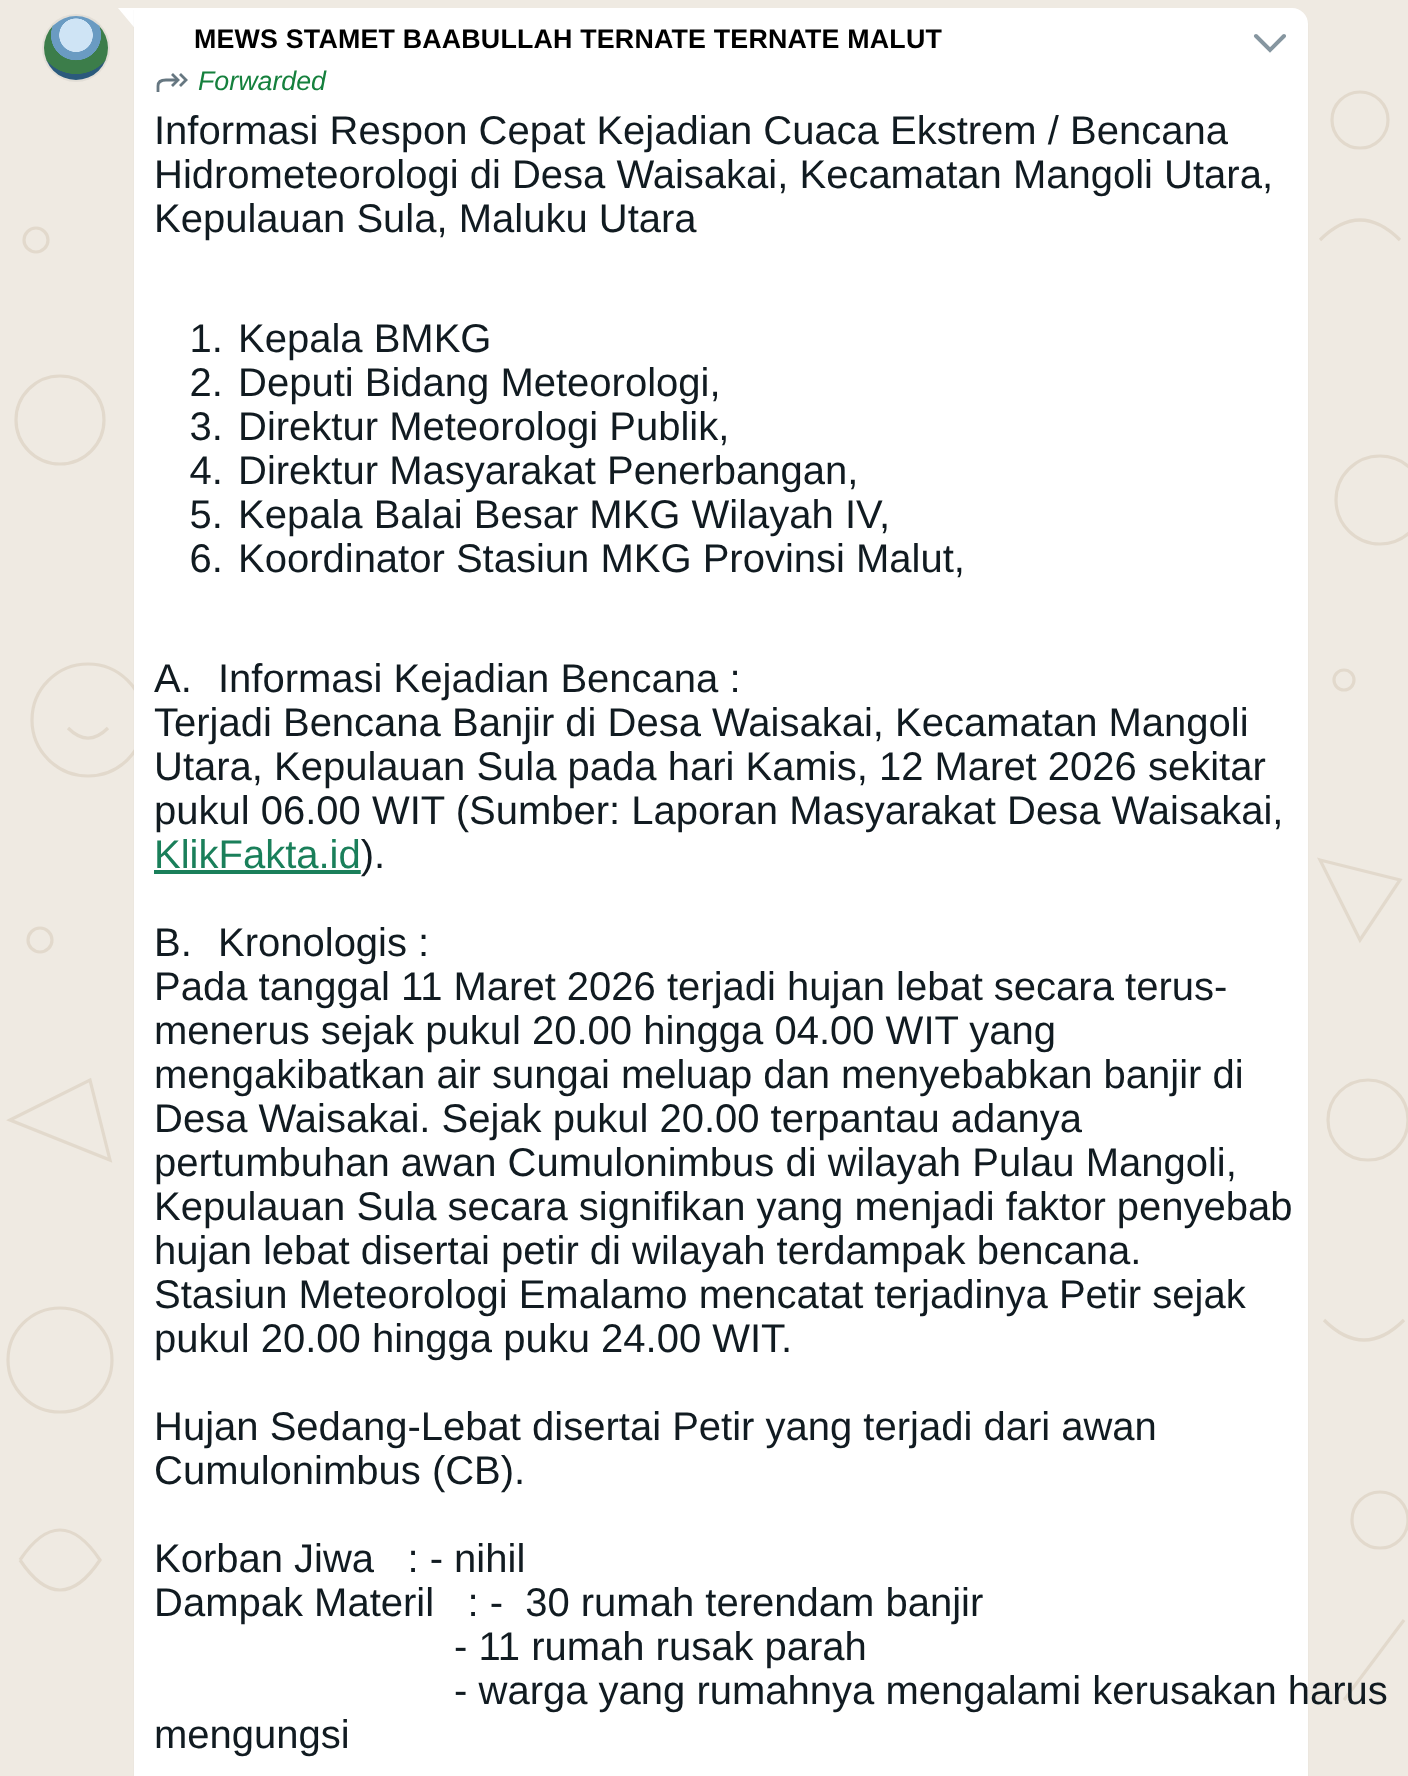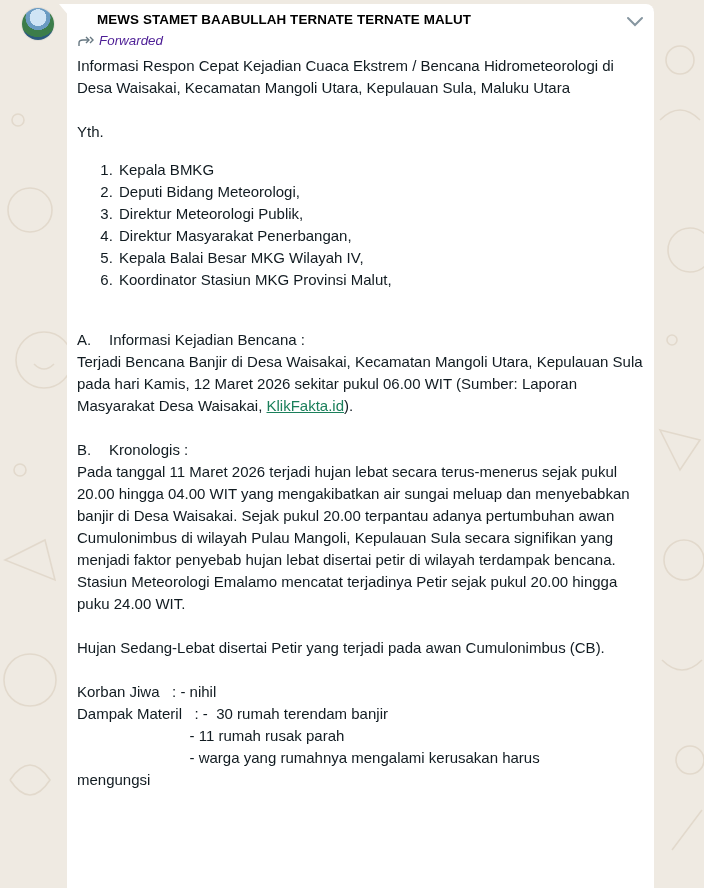"Forwarded" .forwarded { color: #4c1d95 -> #15803d }
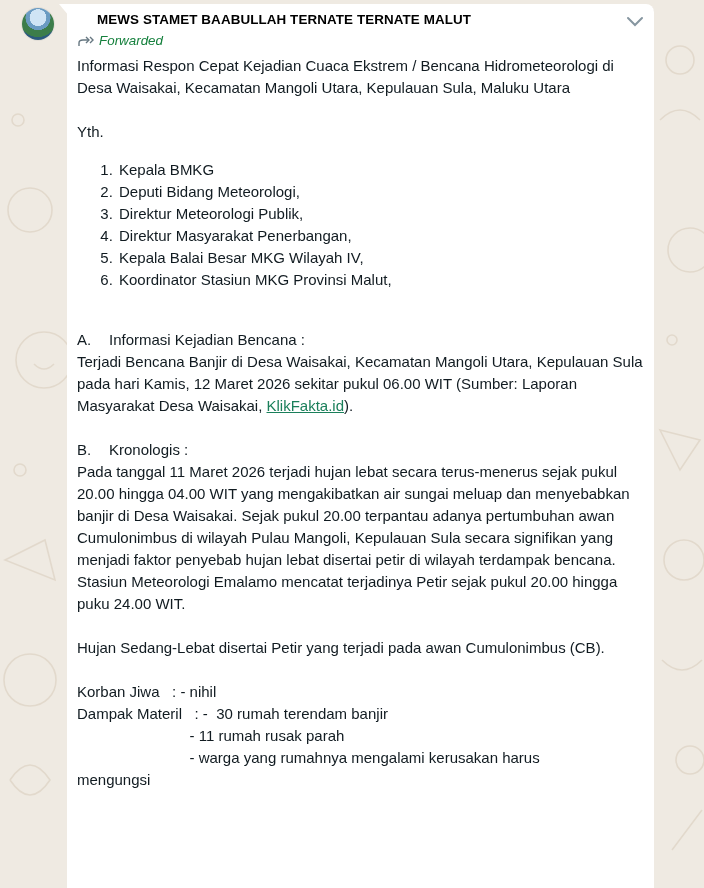"Informasi Respon Cepat Kejadian Cuaca" .content { font-size: 15px -> 20px }
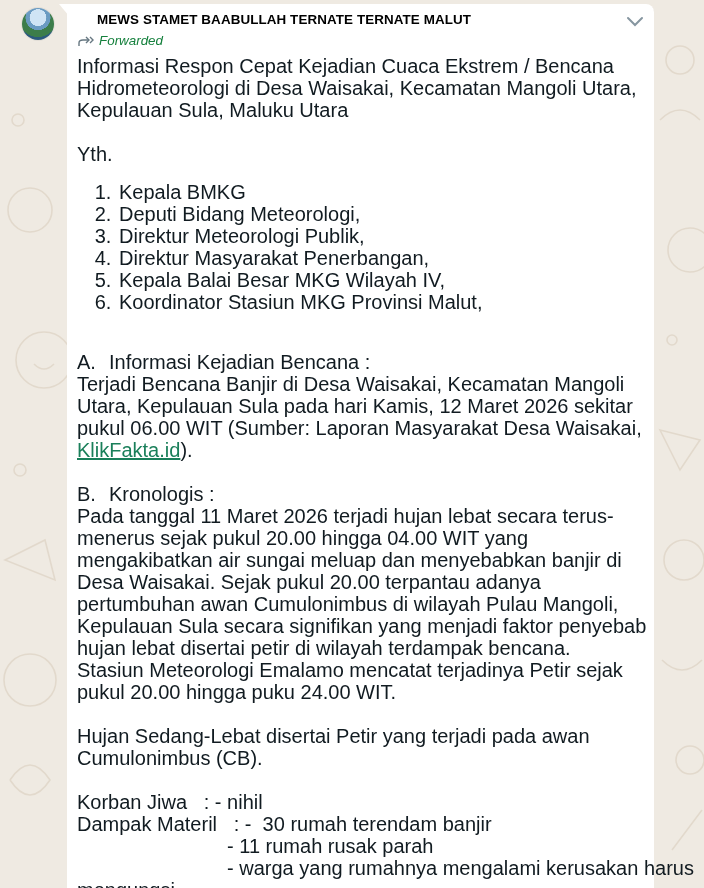"Yth." p { html: <p>Yth.</p> -> none }
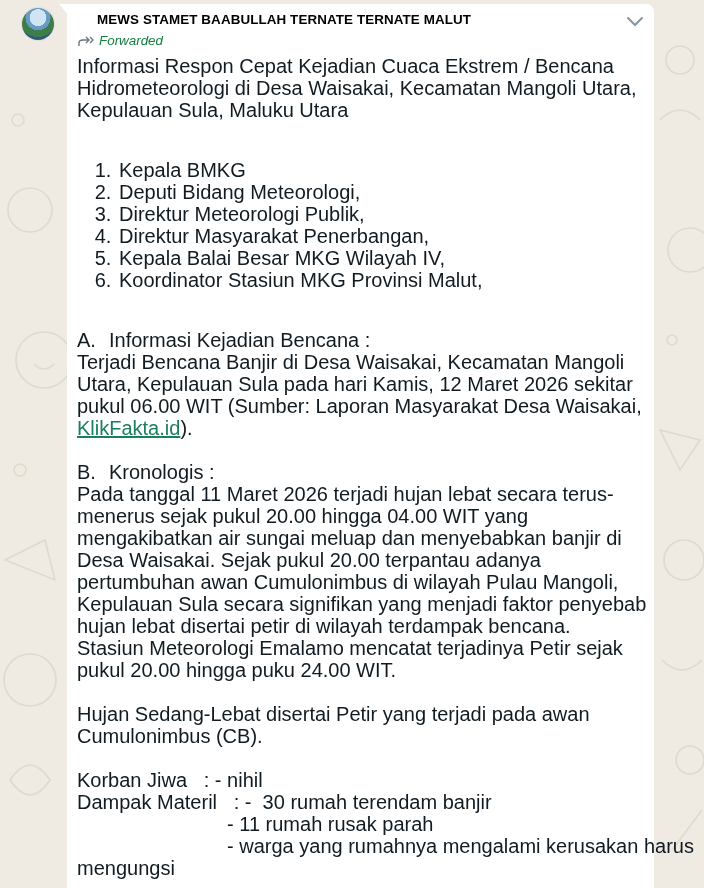"Hujan Sedang-Lebat disertai Petir yang" p { text: pada -> dari }
